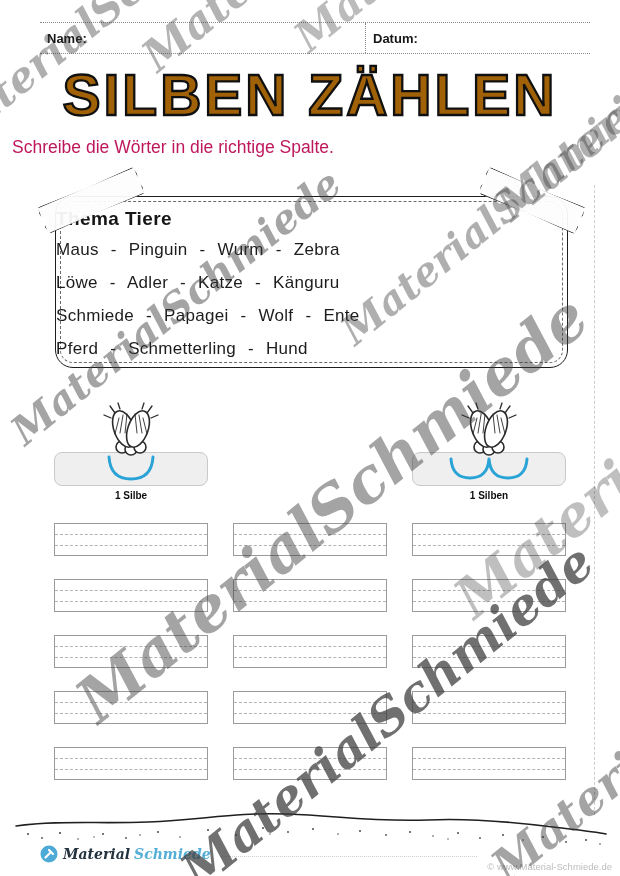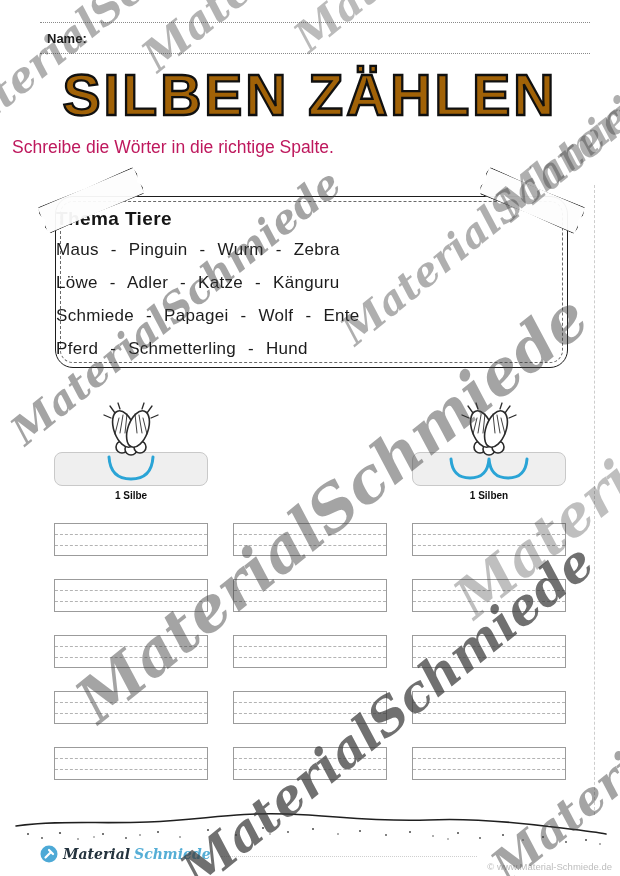"Datum:" div.head-cell { html: none -> <div> <span>Datum:</span> </div> }
